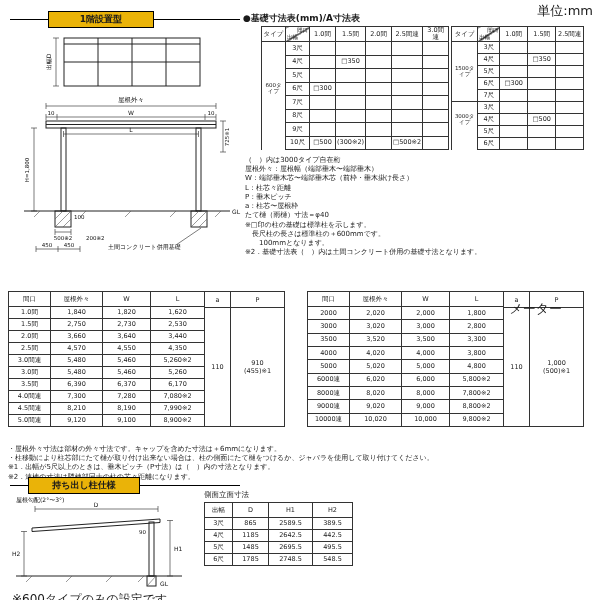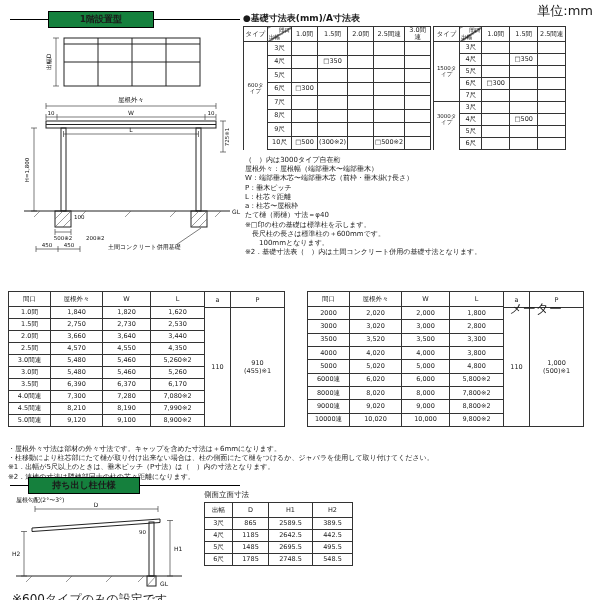"1階設置型" .labelbox { background: #15803d -> #eab308 }
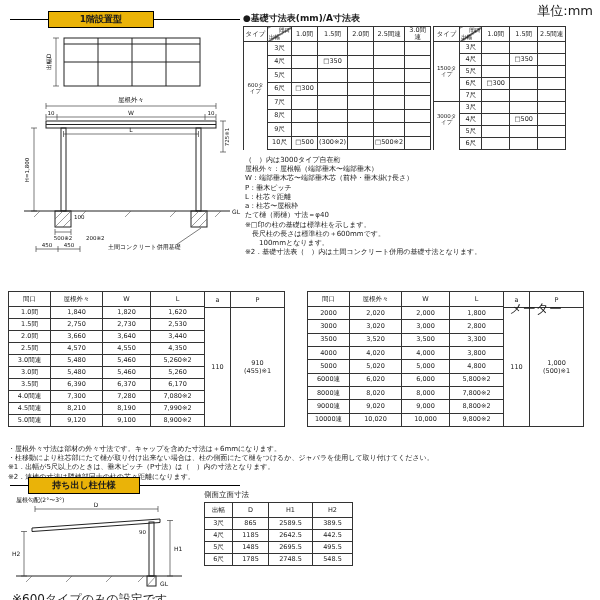"タイプ" div.abs { left: 0 -> 18px }
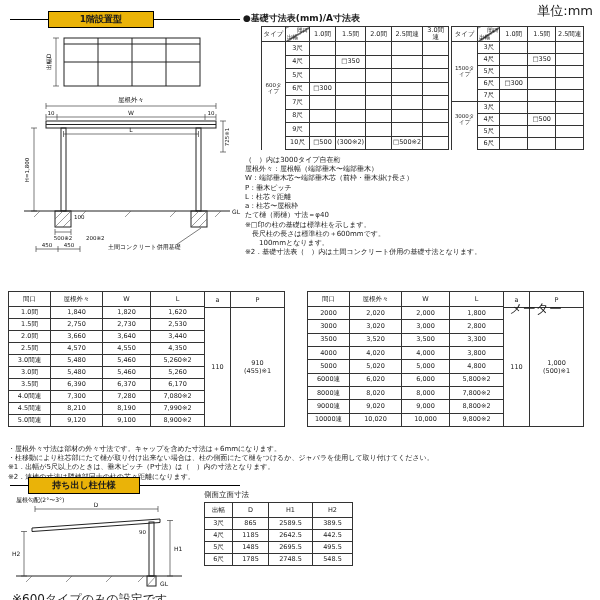"P：垂木ピッチ" div { order: before "L：柱芯々距離" -> after "L：柱芯々距離" }
